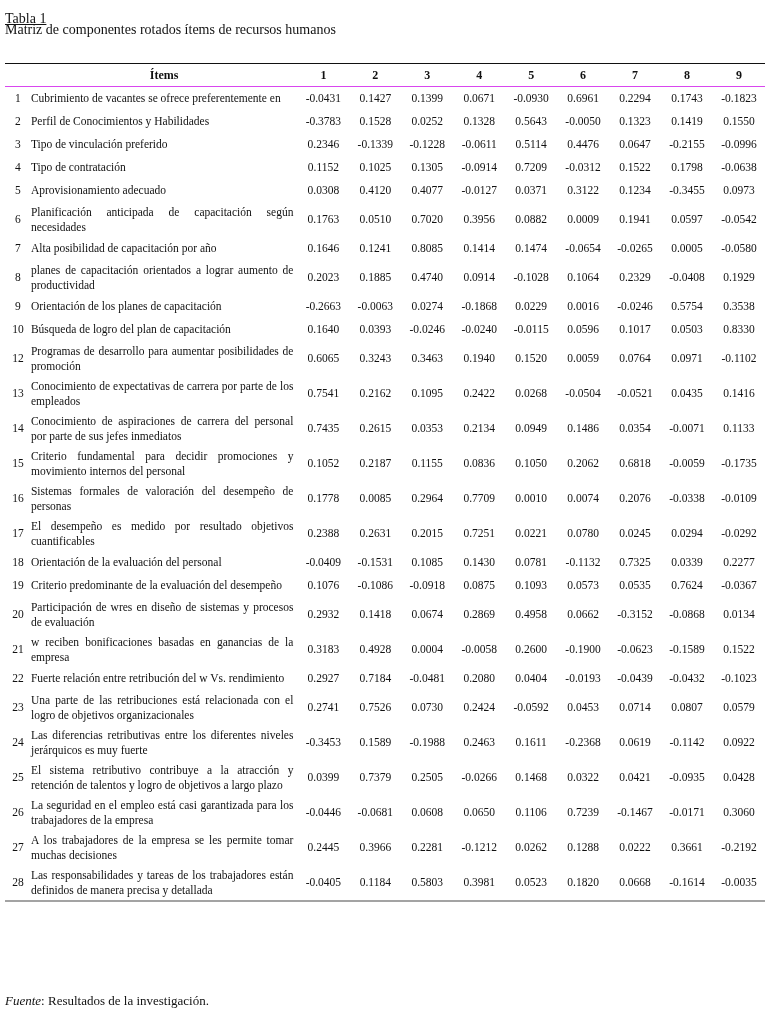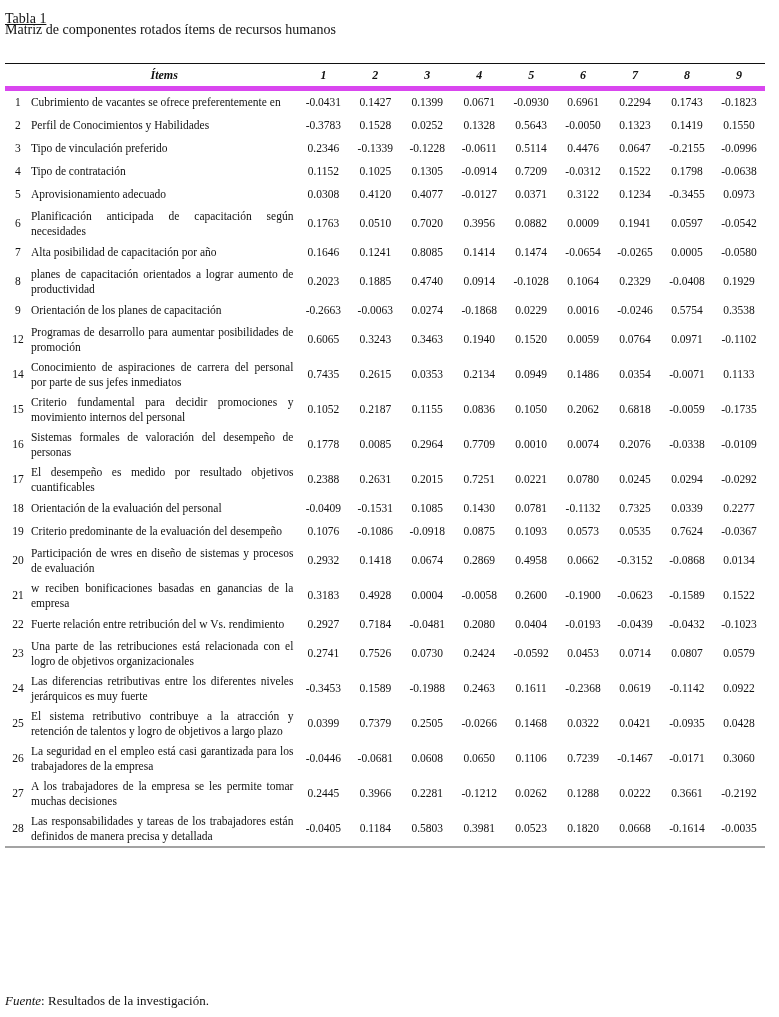"Ítems" table.matrix thead tr { border-bottom: 5px solid #d946ef -> 1px solid #d946ef; font-style: italic -> none }
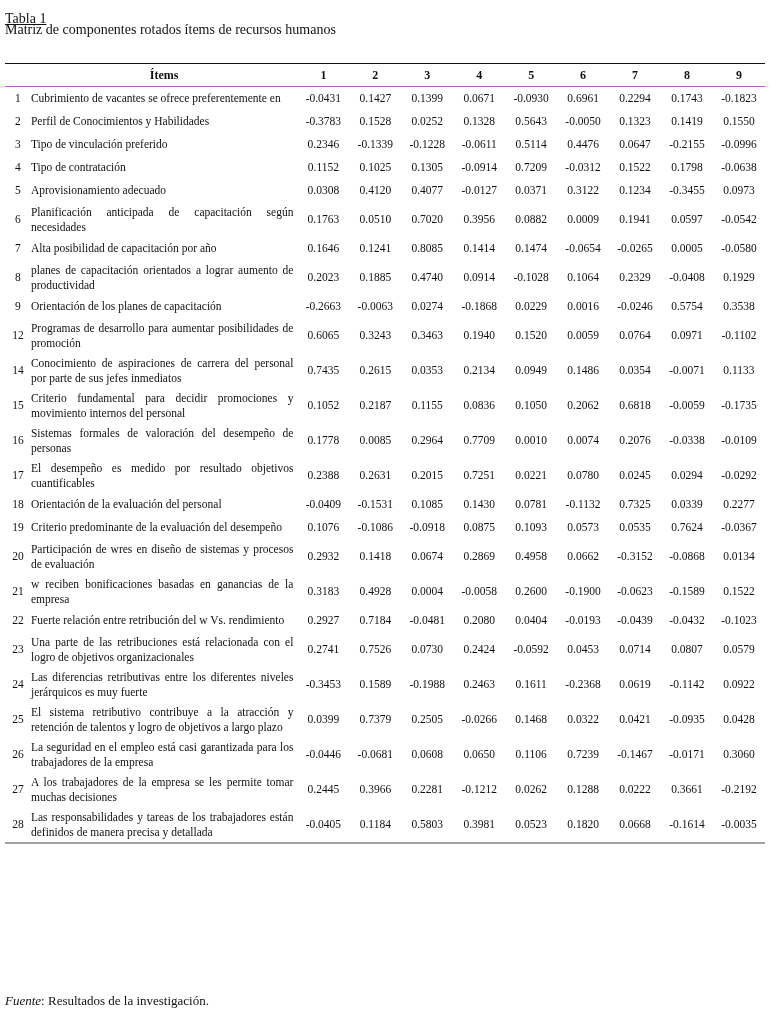"10" tr.r1 { html: none -> <tr> <td>10</td> <td>Búsqueda de logro del plan de capacitación</td> <td>0.1640</td> <td>0.0393</td> <td>-0.0246</td> <td>-0.0240</td> <td>-0.0115</td> <td>0.0596</td> <td>0.1017</td> <td>0.0503</td> <td>0.8330</td> </tr> }
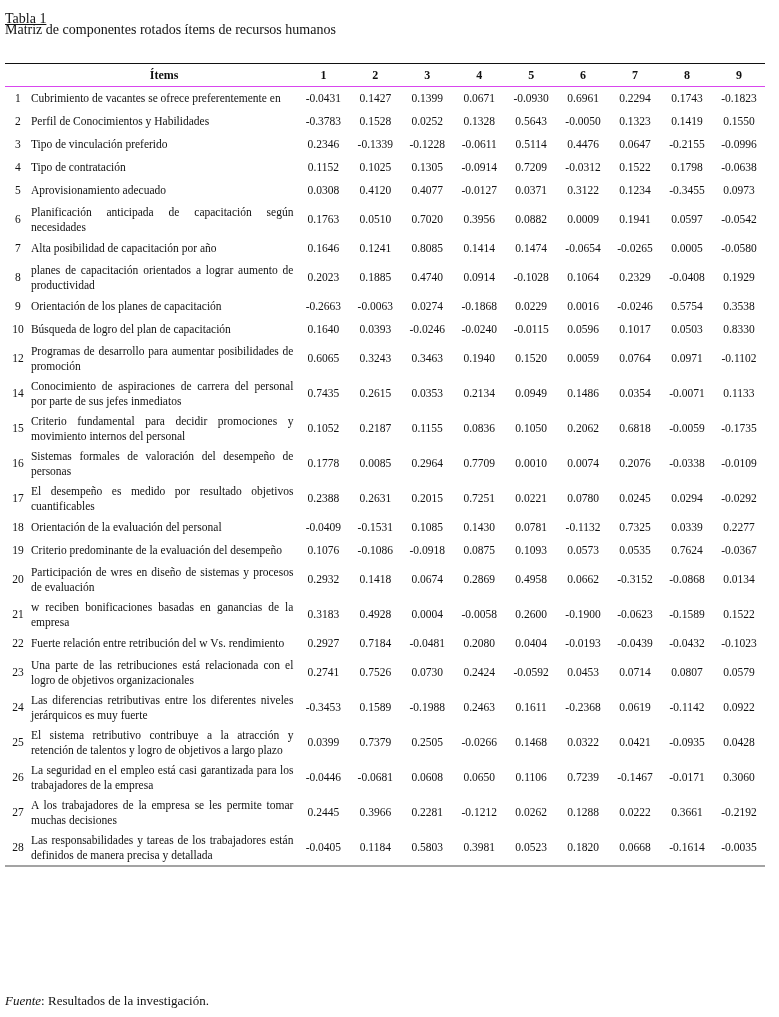"13" tr.r2 { html: none -> <tr> <td>13</td> <td>Conocimiento de expectativas de carrera por parte de los empleados</td> <td>0.7541</td> <td>0.2162</td> <td>0.1095</td> <td>0.2422</td> <td>0.0268</td> <td>-0.0504</td> <td>-0.0521</td> <td>0.0435</td> <td>0.1416</td> </tr> }
